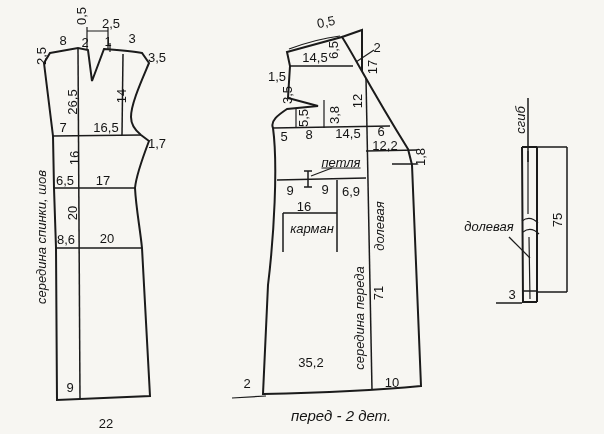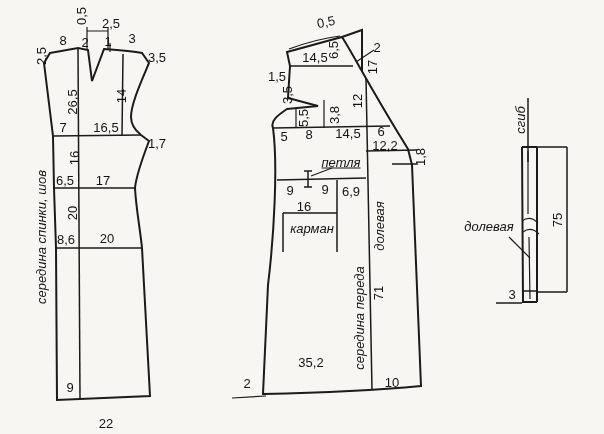"перед - 2 дет." span.lbl { html: none -> <span>перед - 2 дет.</span> }
